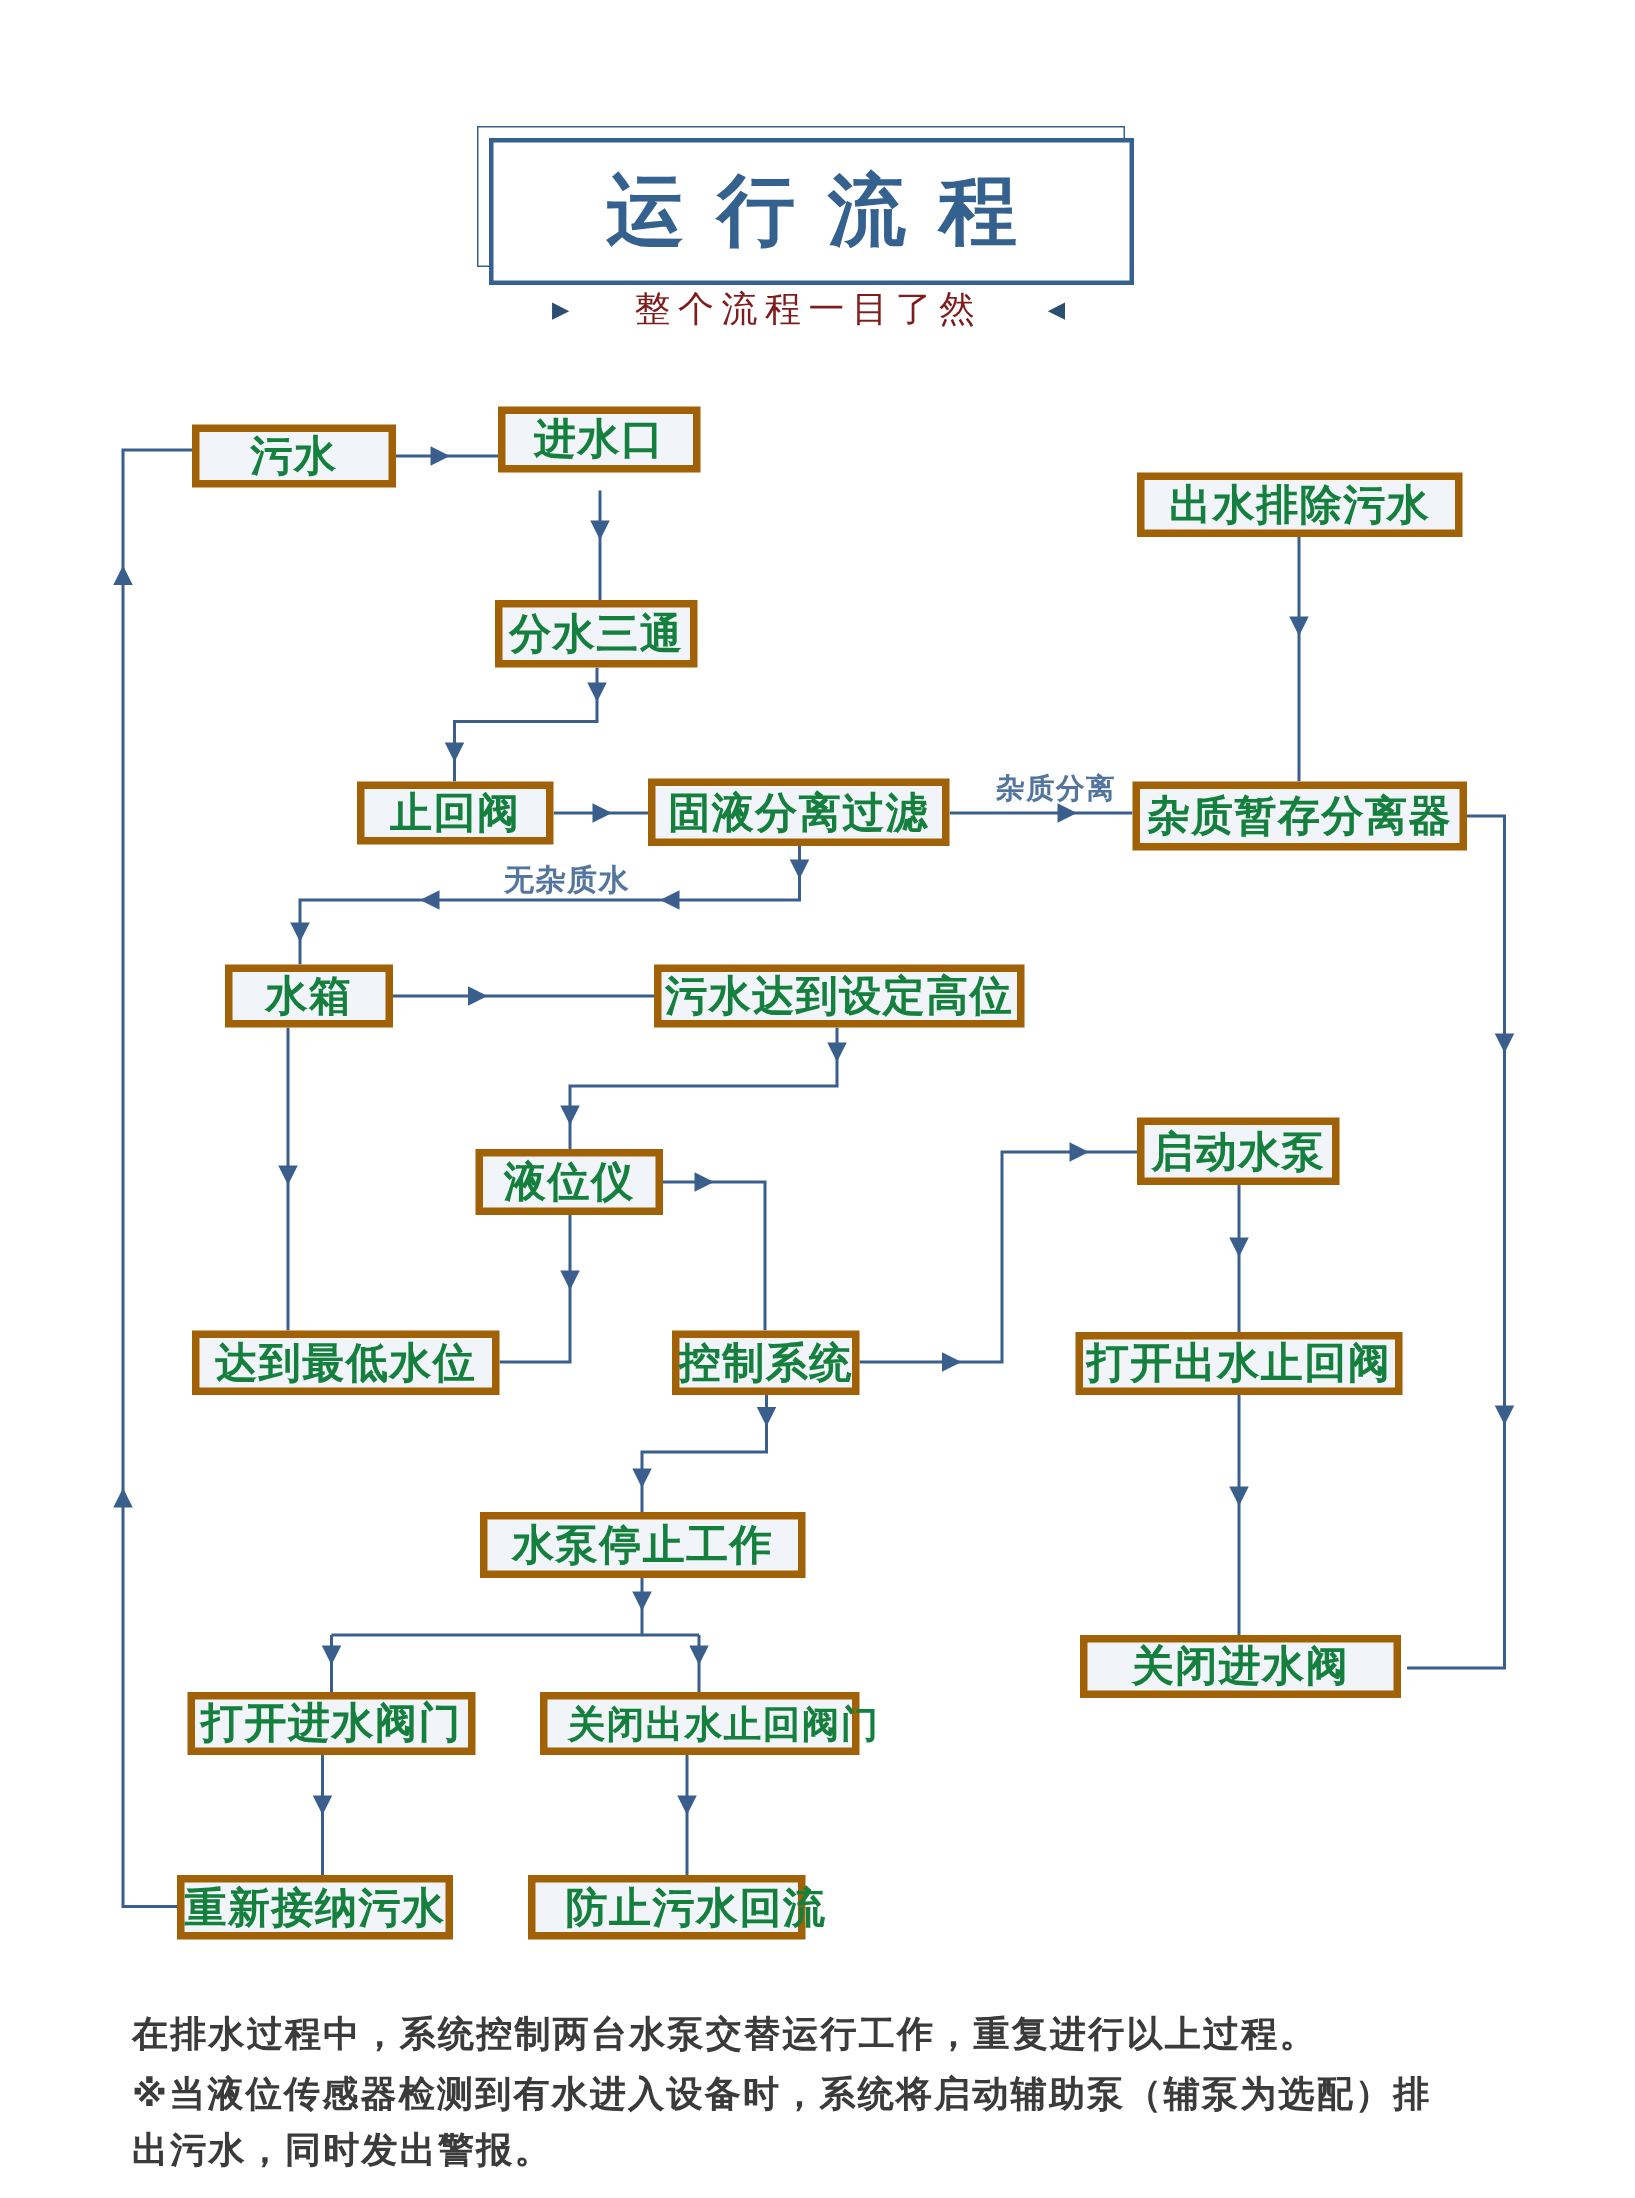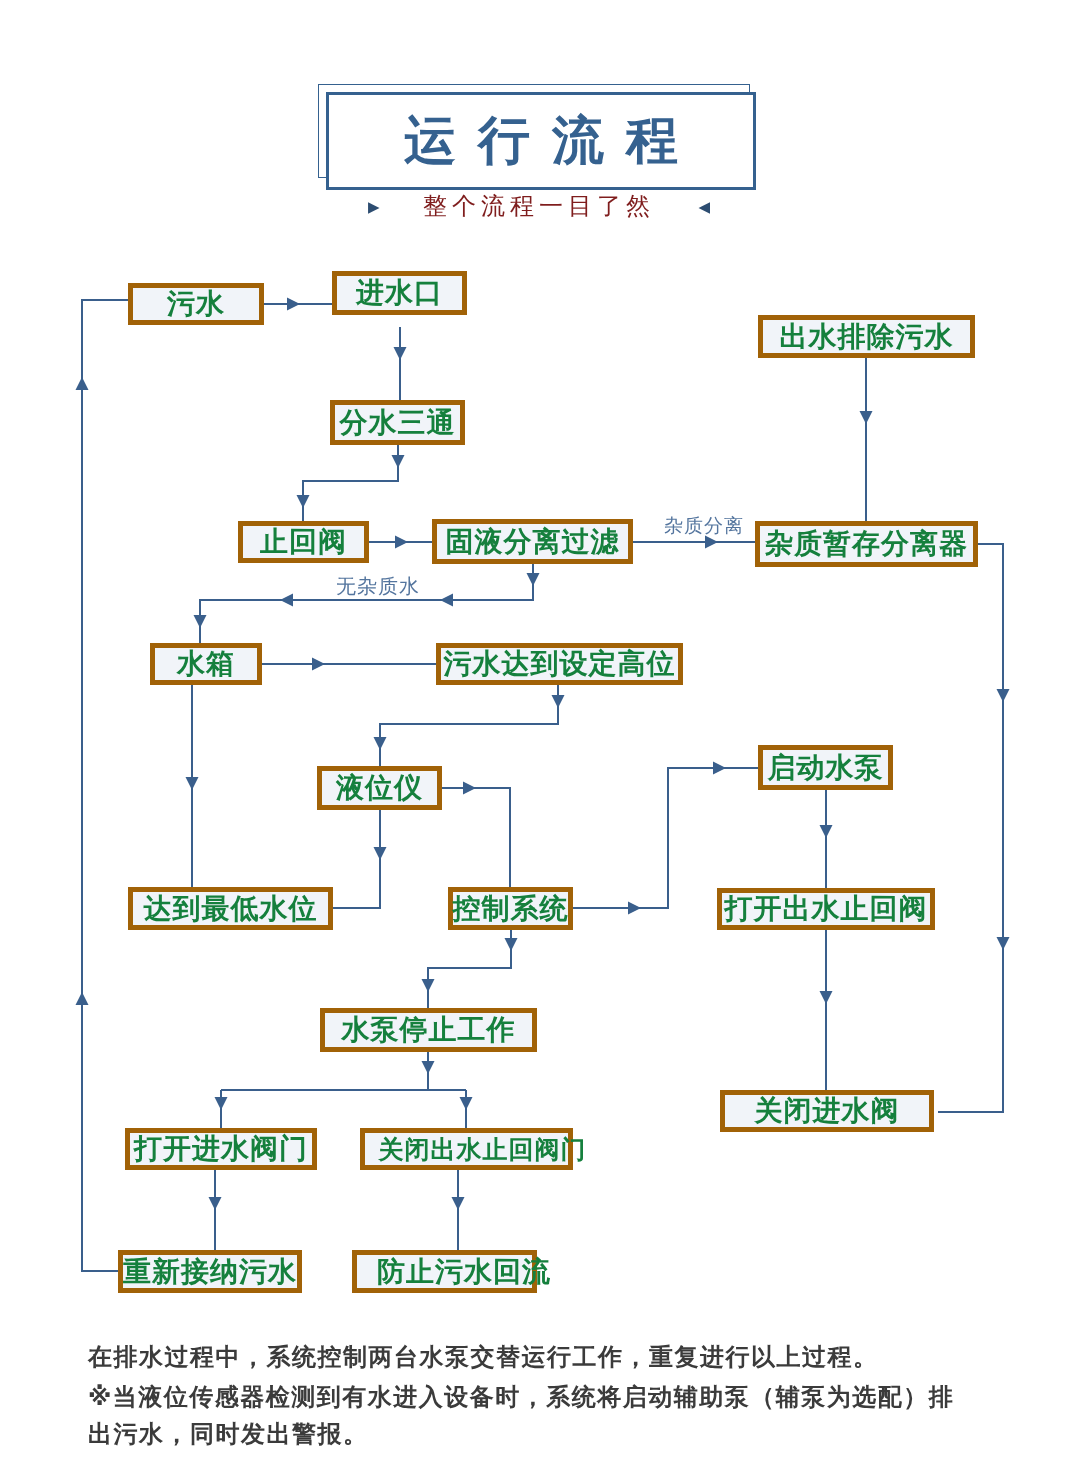"杂质分离" .edge-label { font-weight: 400 -> 700 }
